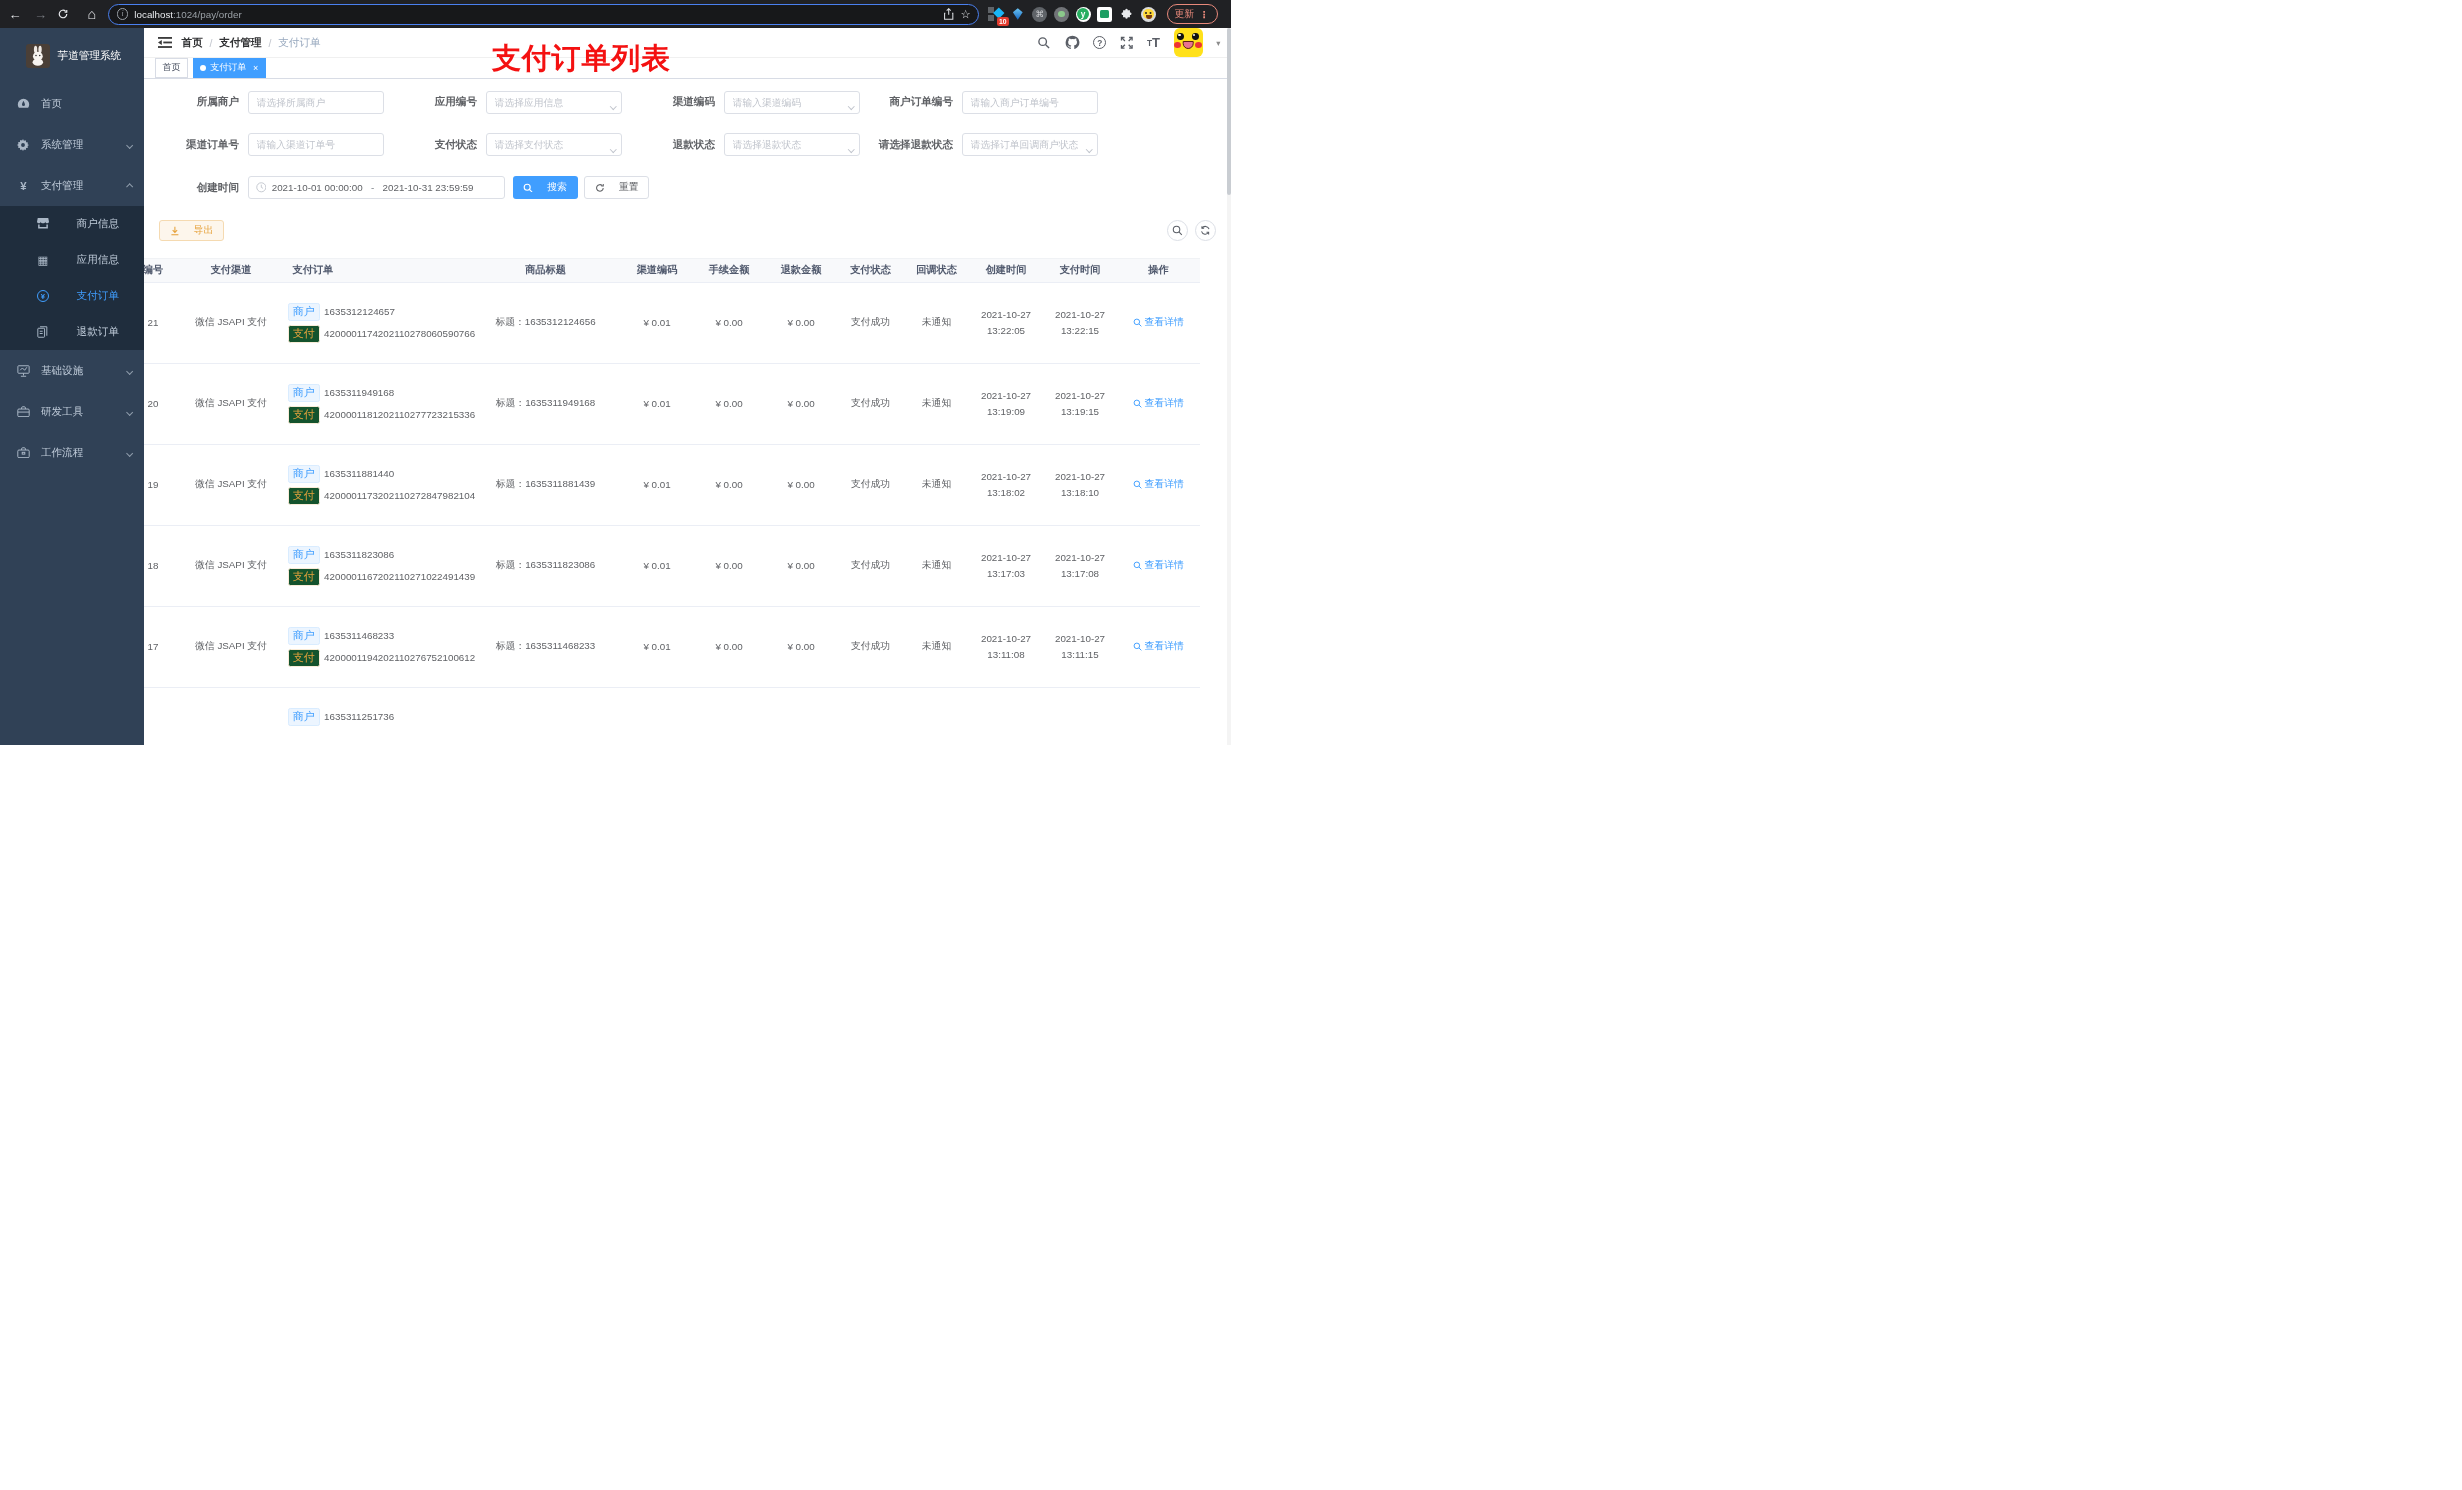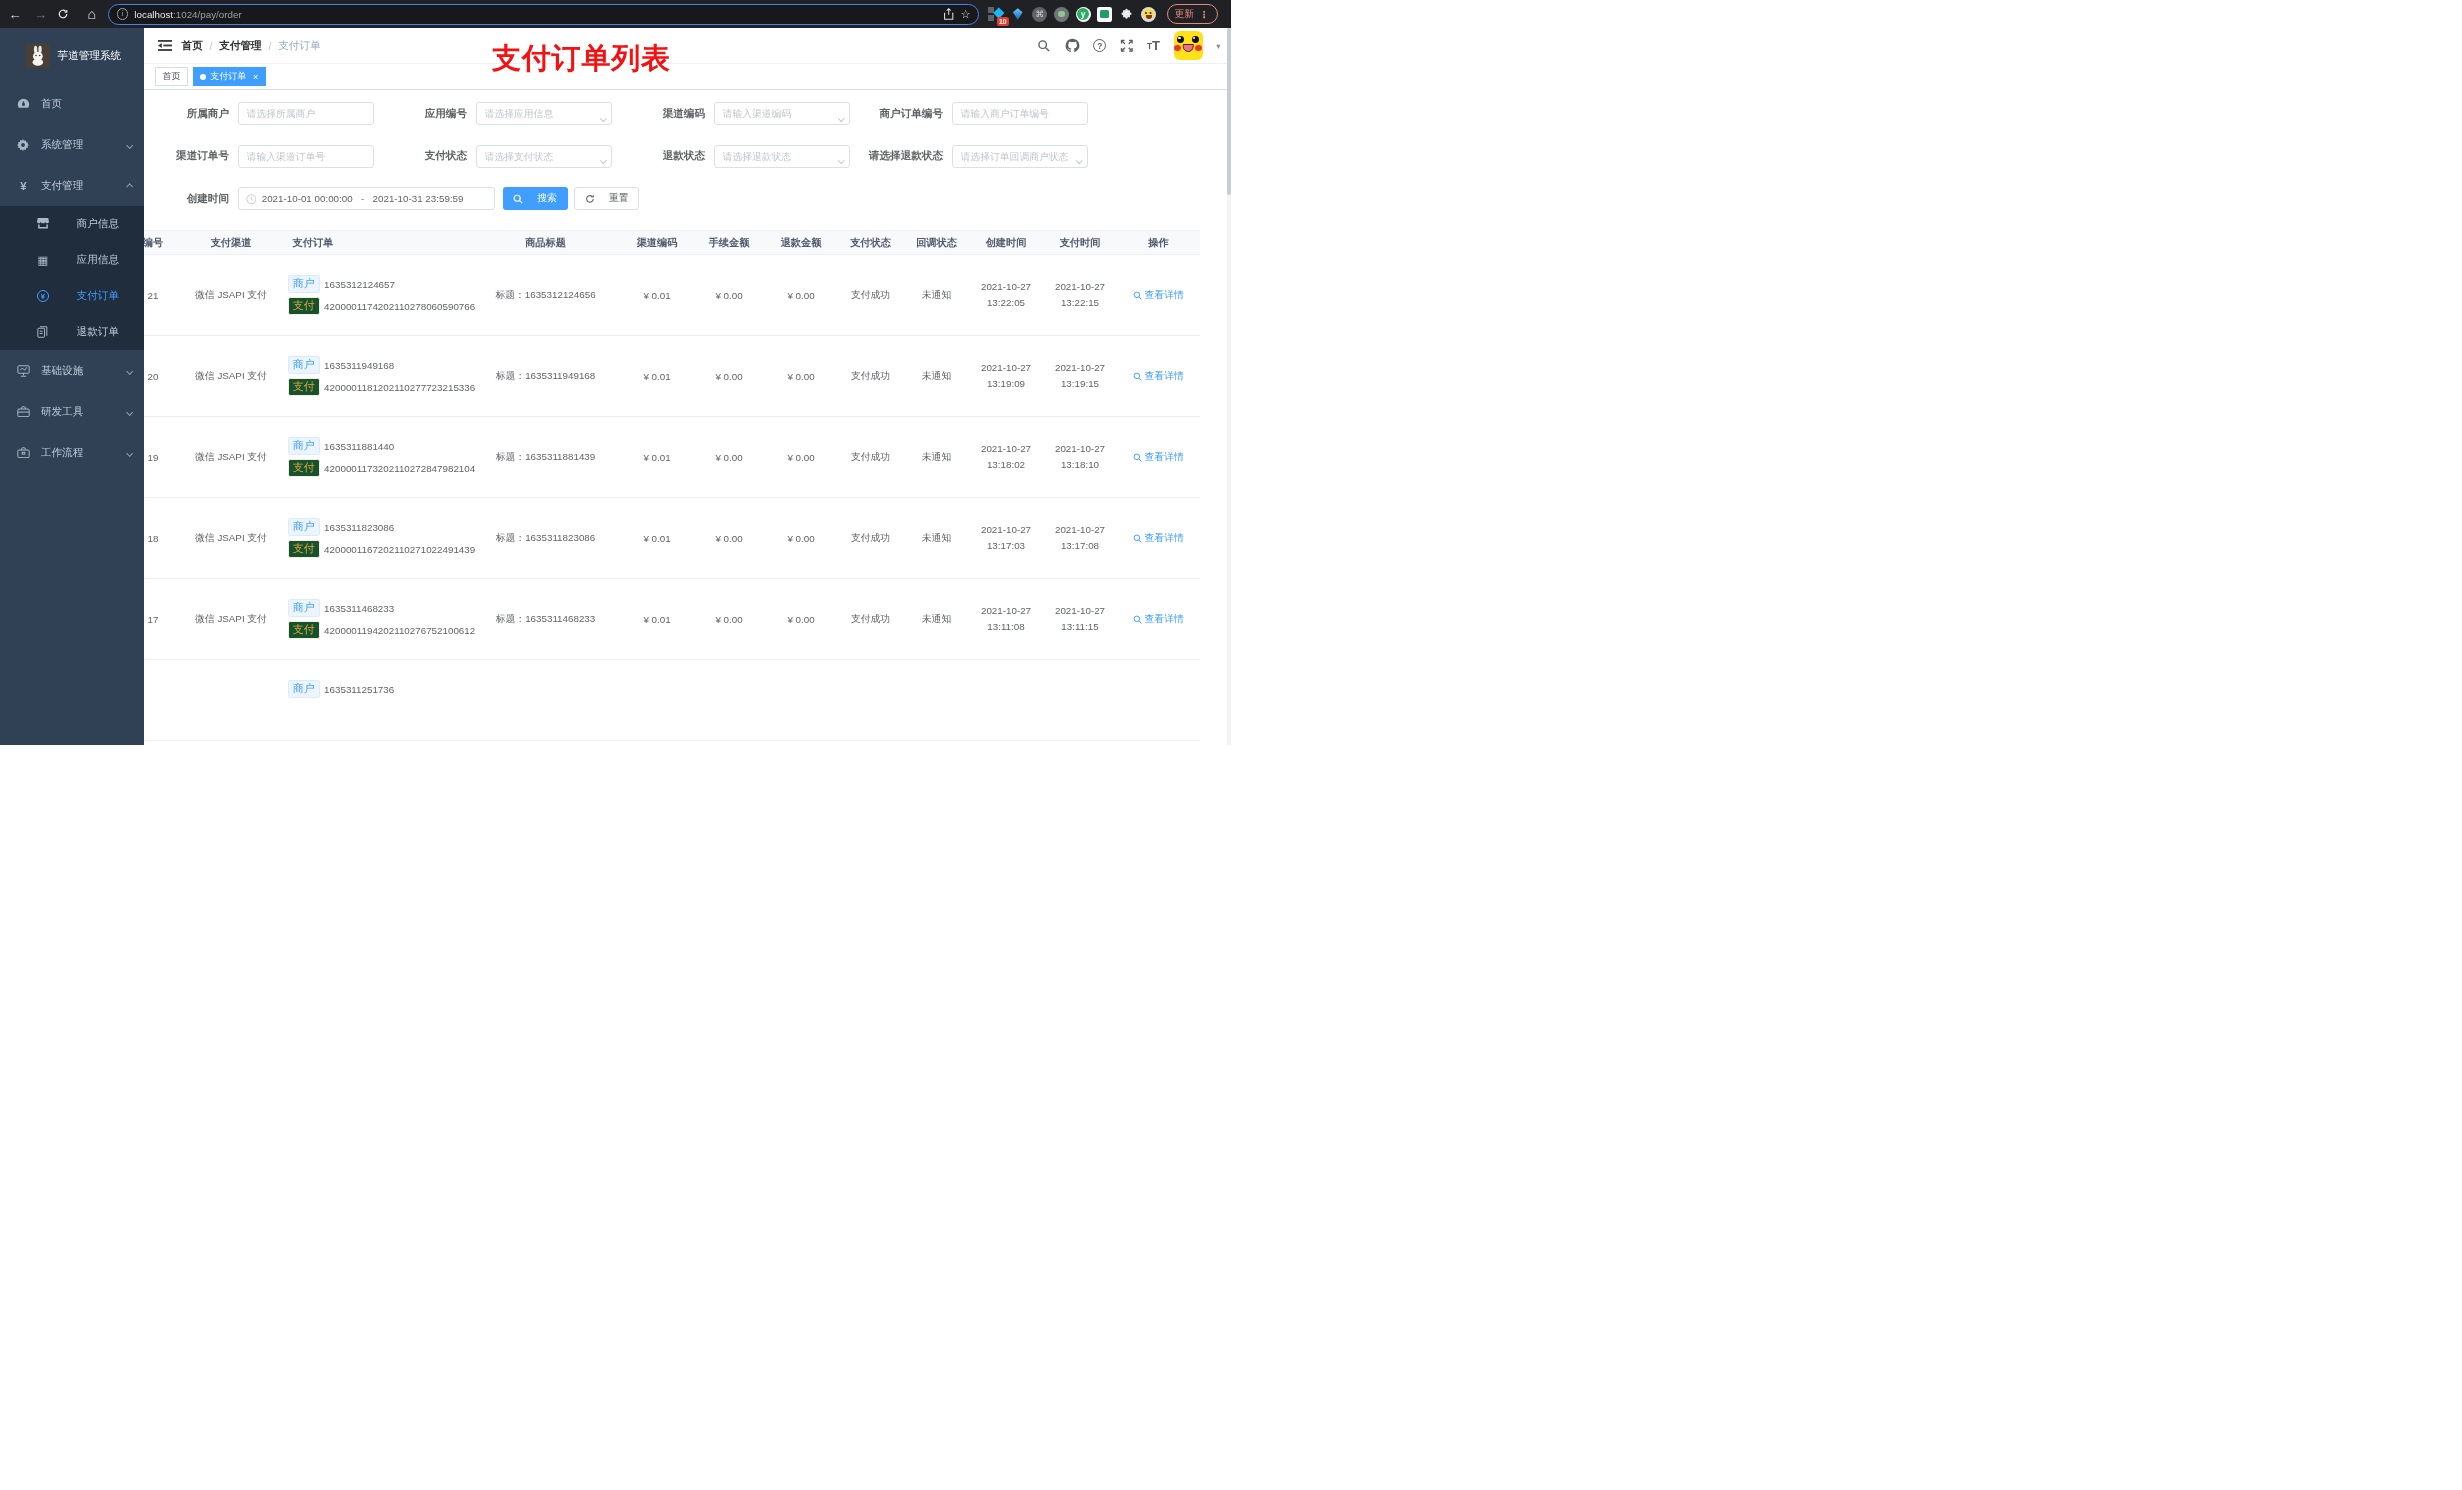"所属商户" .f-row { padding-left: 9px -> 19px }
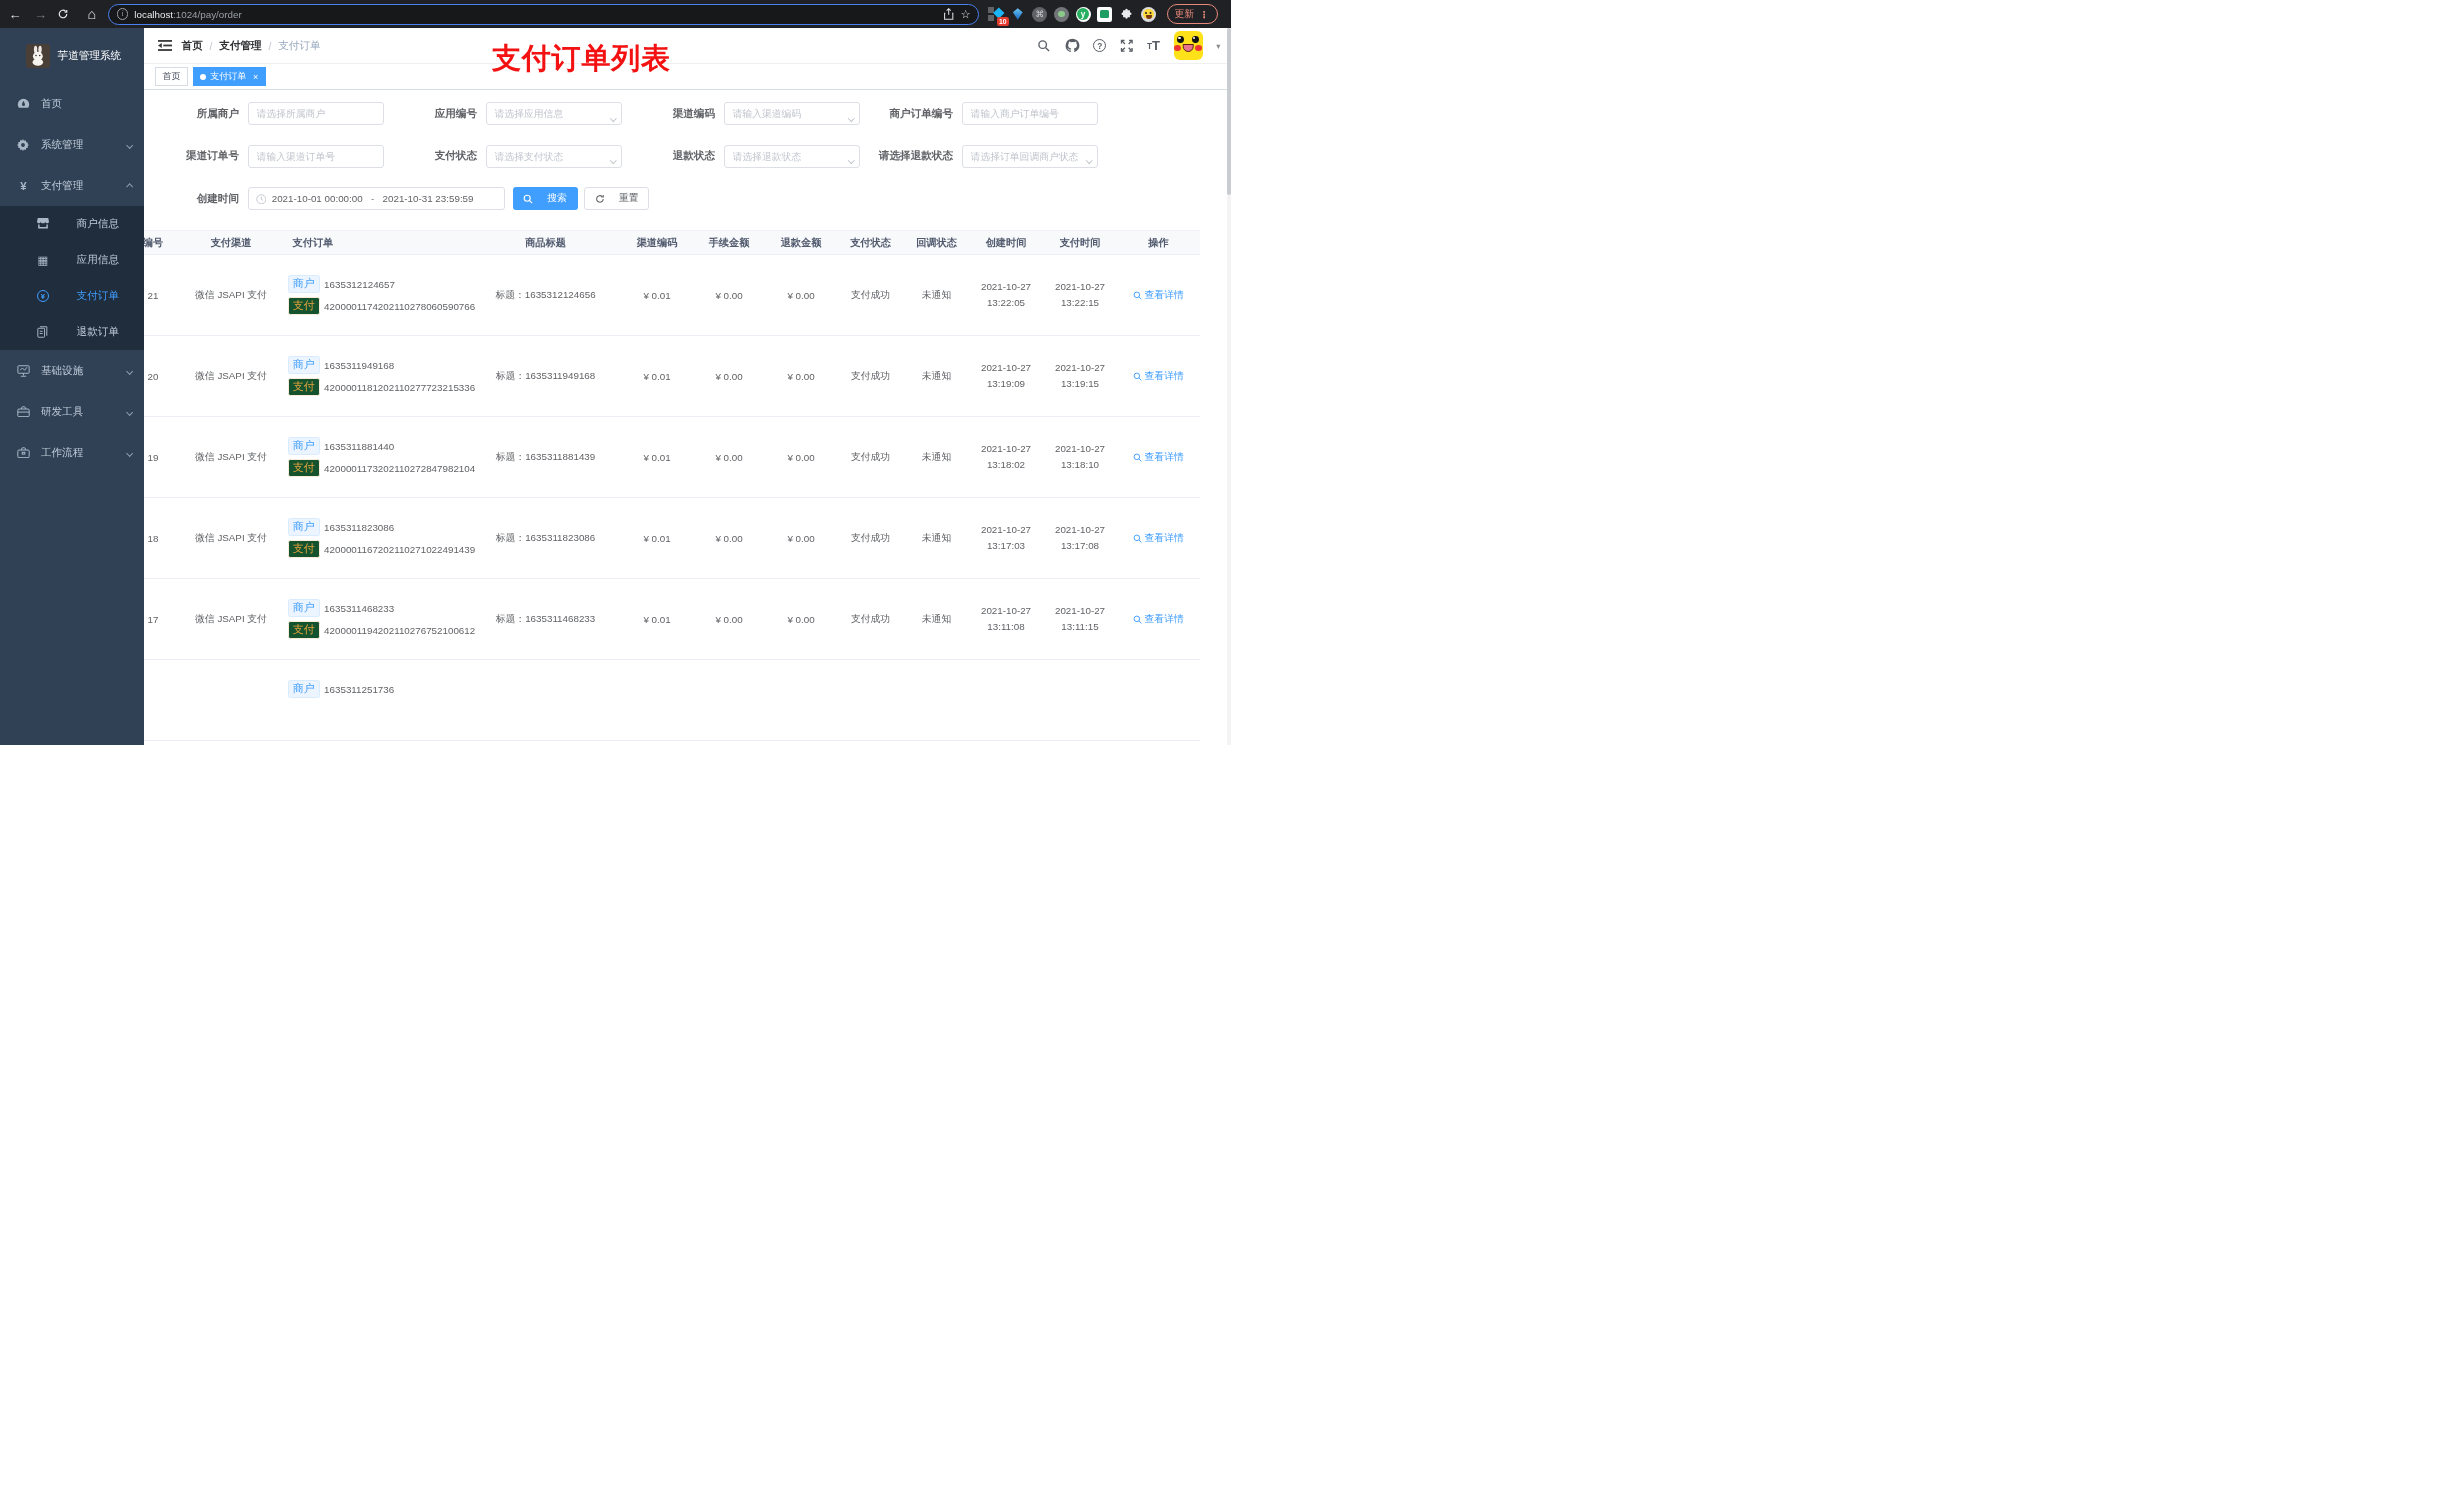"导出" div.toolbar { html: none -> <div> <button> <svg> <path></path> <path></path> </svg> <span>导出</span> </button> <div> <span> <svg> <circle></circle> <path></path> </svg> </span> <span> <svg> <path></path> <path></path> <path></path> <path></path> </svg> </span> </div> </div> }
